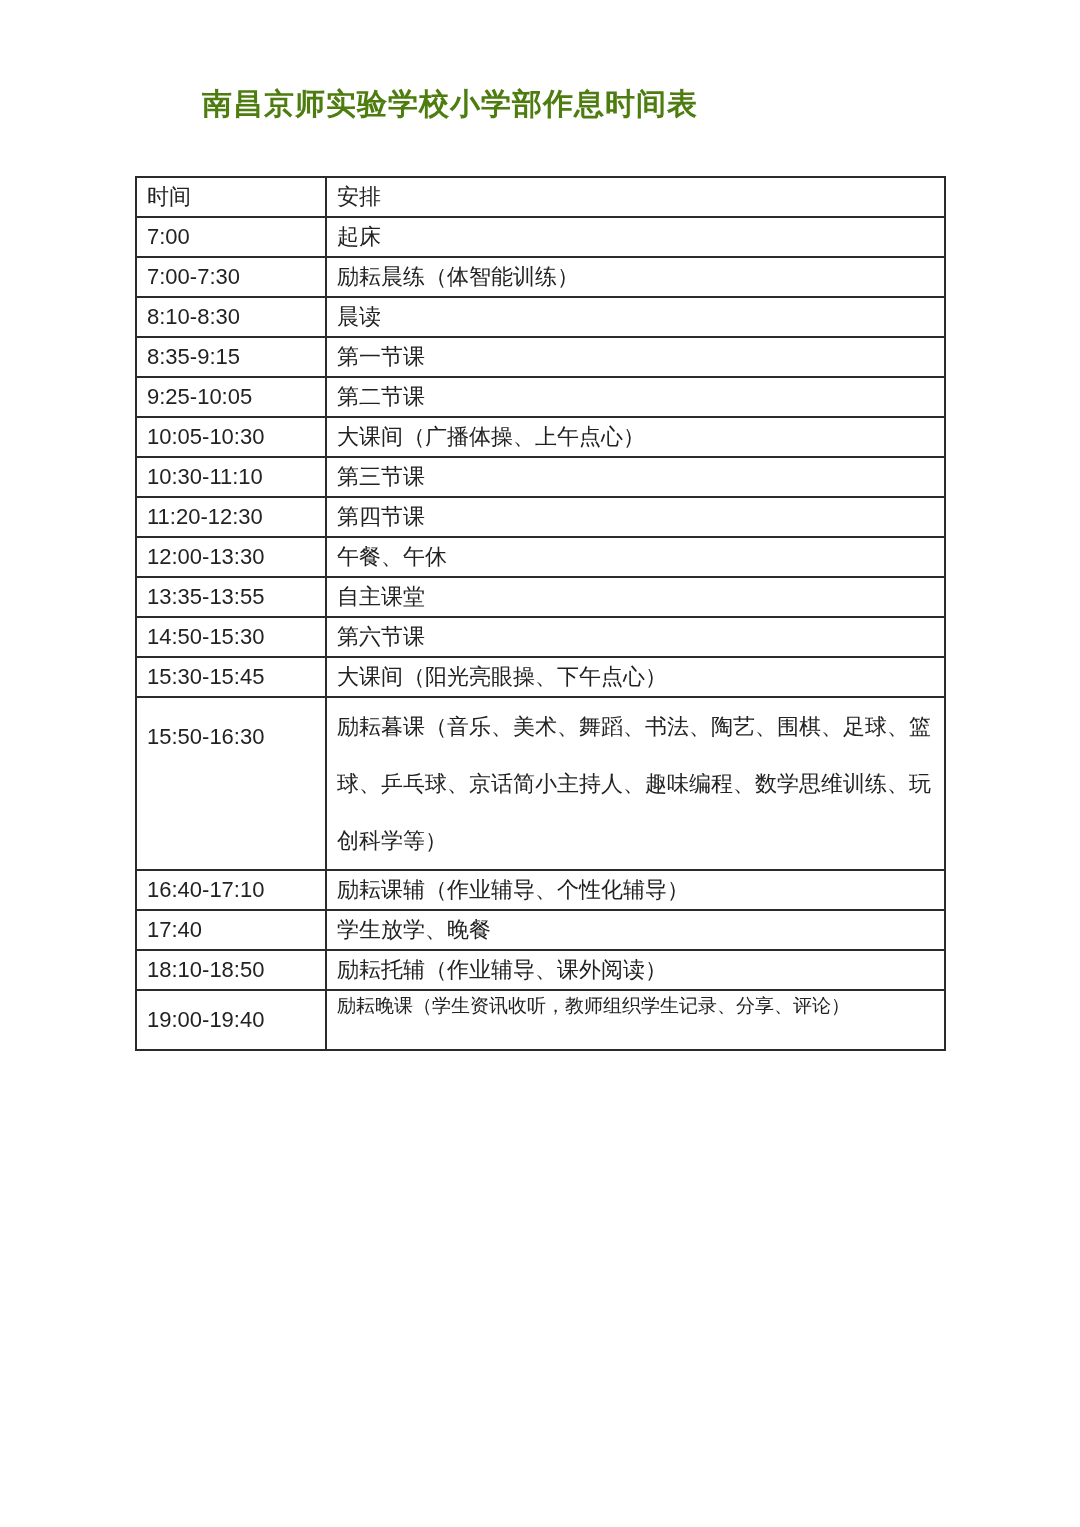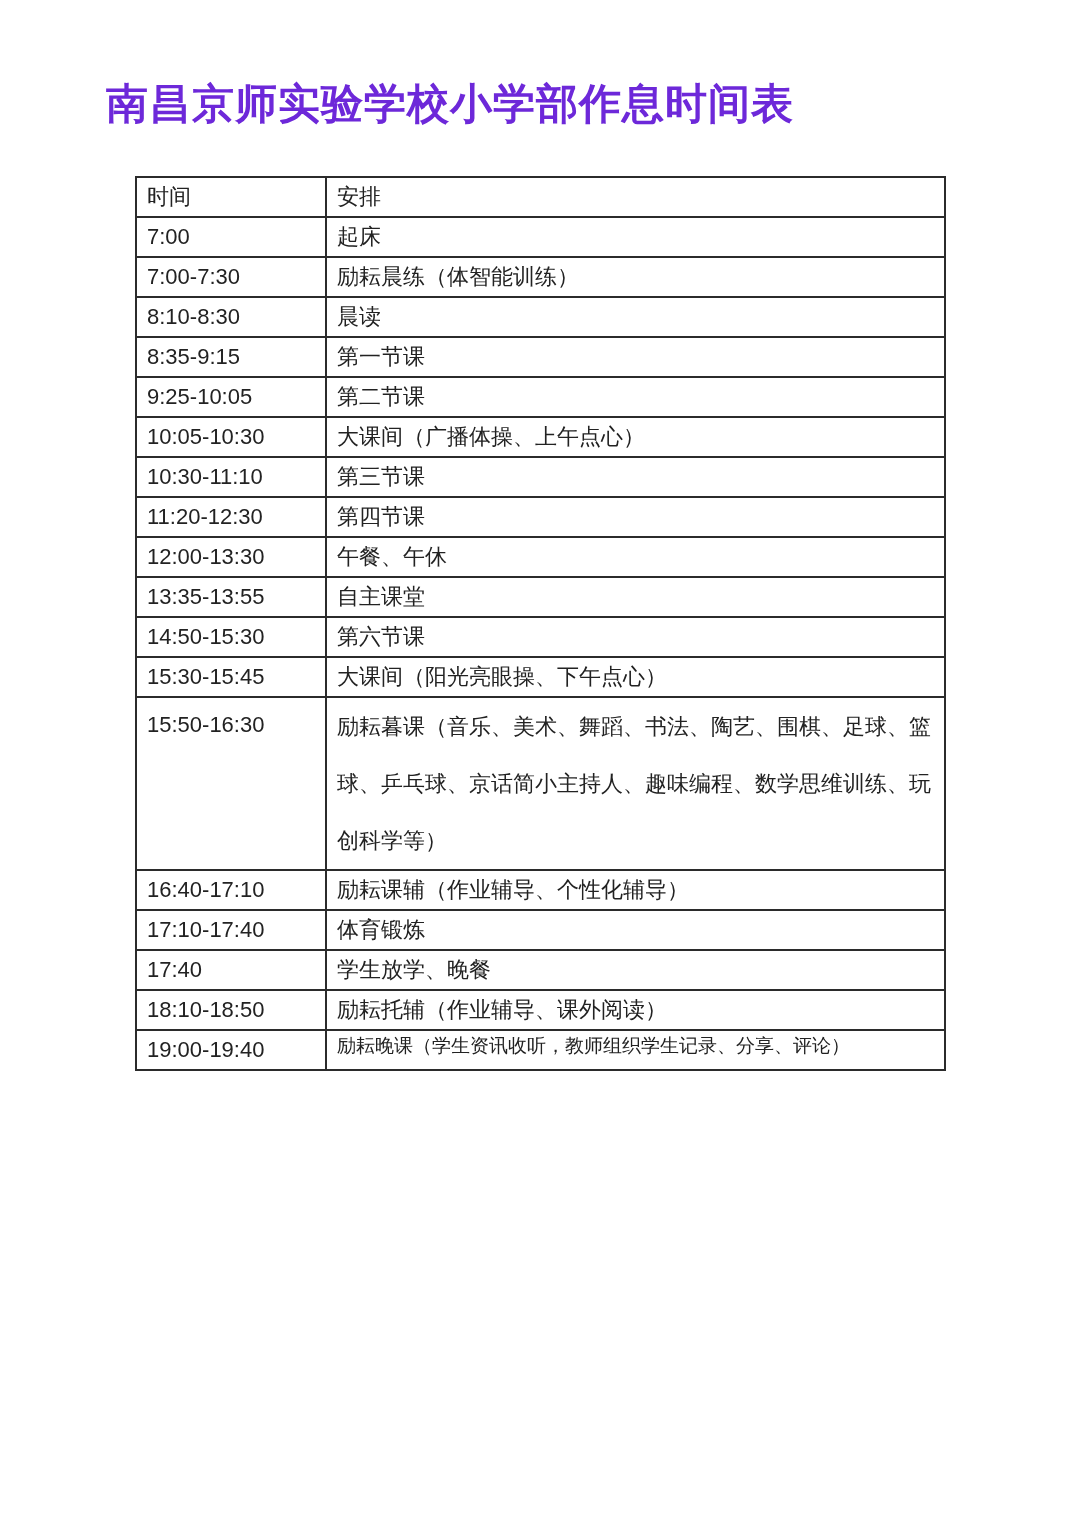"南昌京师实验学校小学部作息时间表" .page-title { color: #6d28d9 -> #4d7c0f; font-size: 42px -> 30px }
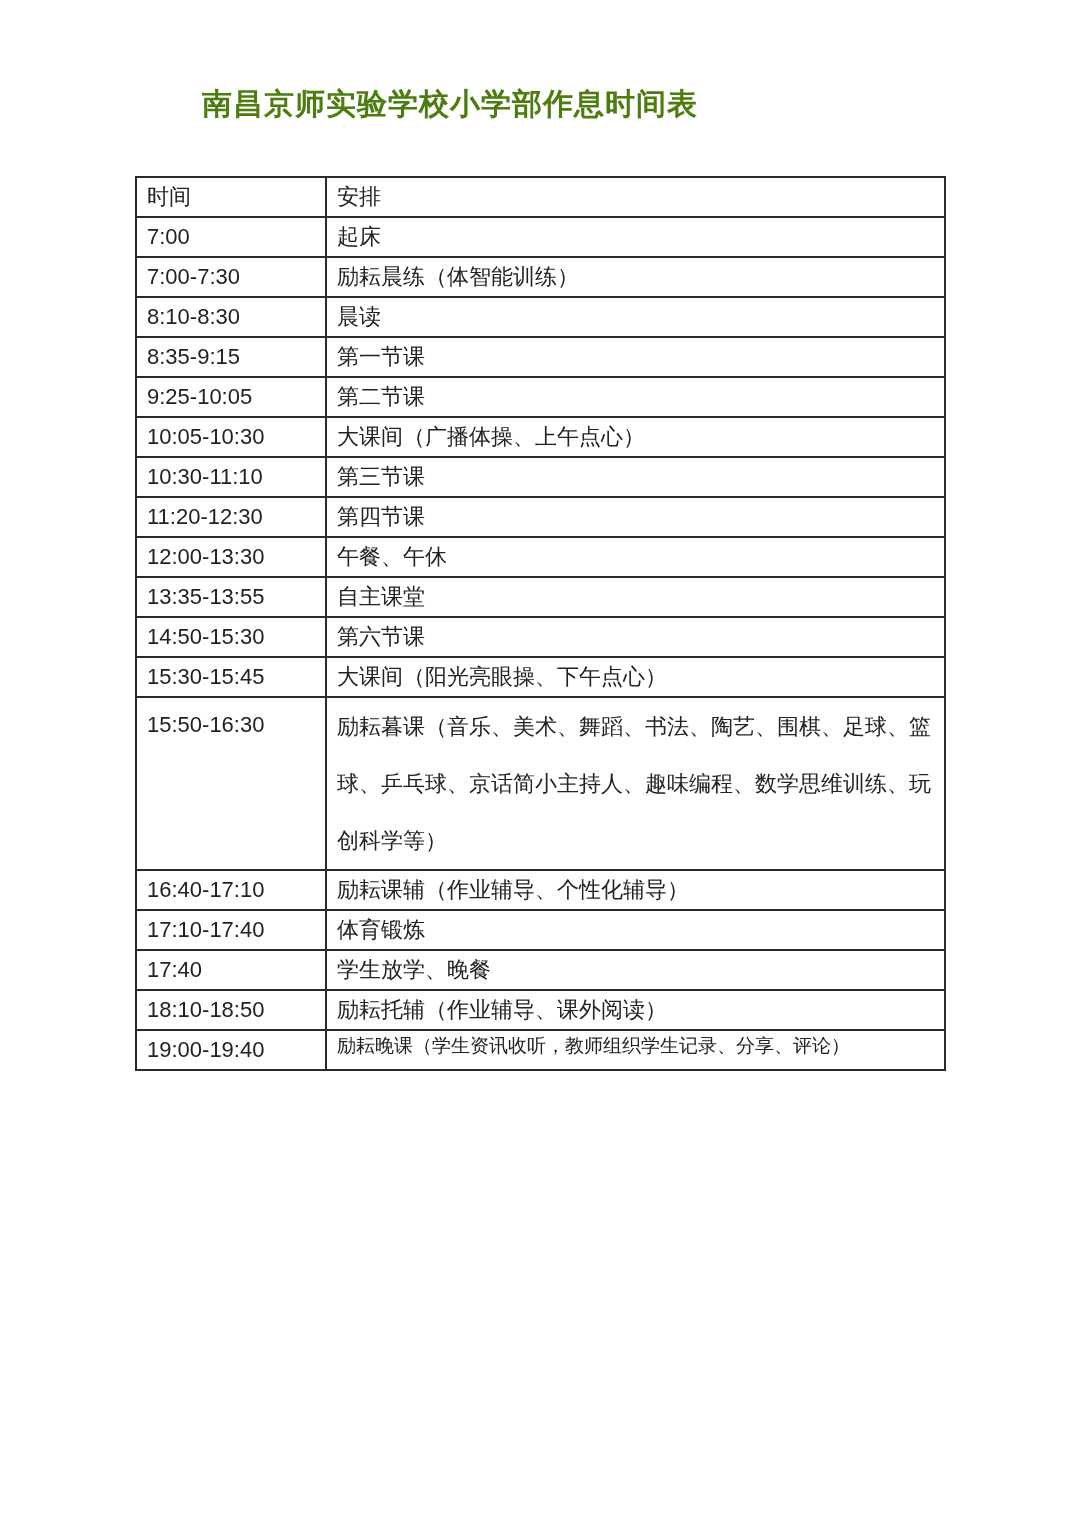"15:50-16:30" .schedule-table tr.tall td.time-cell { padding-top: 14px -> 26px }
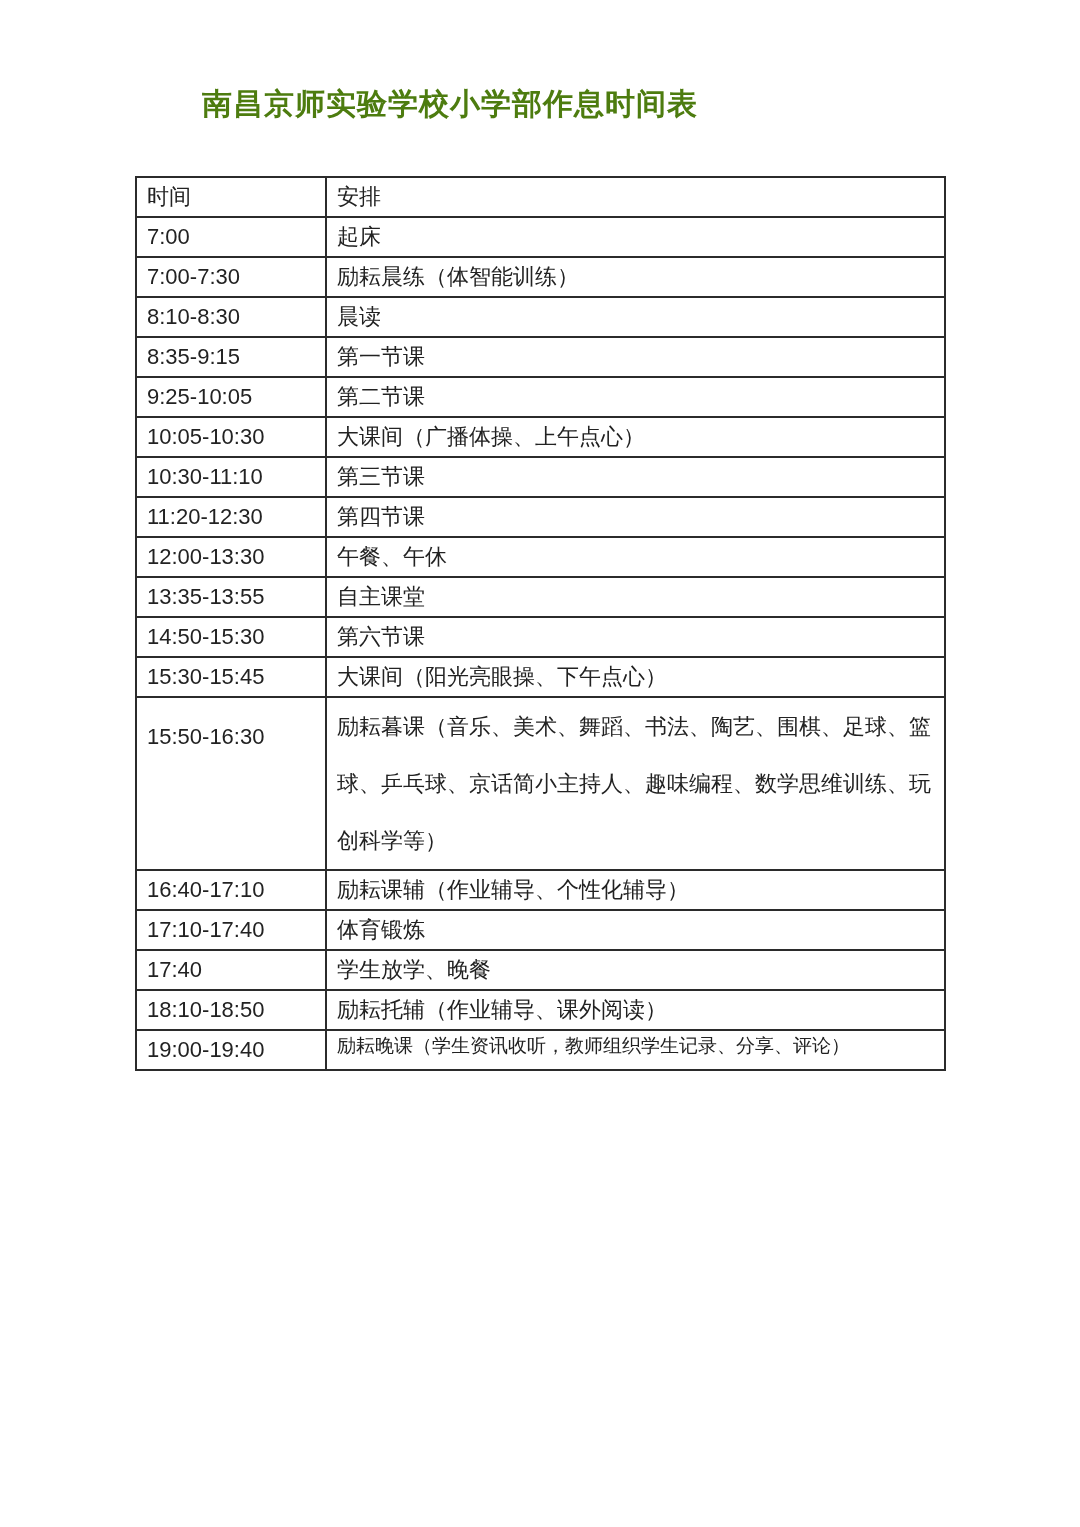"17:10-17:40" tr { html: <tr> <td>17:10-17:40</td> <td>体育锻炼</td> </tr> -> none }
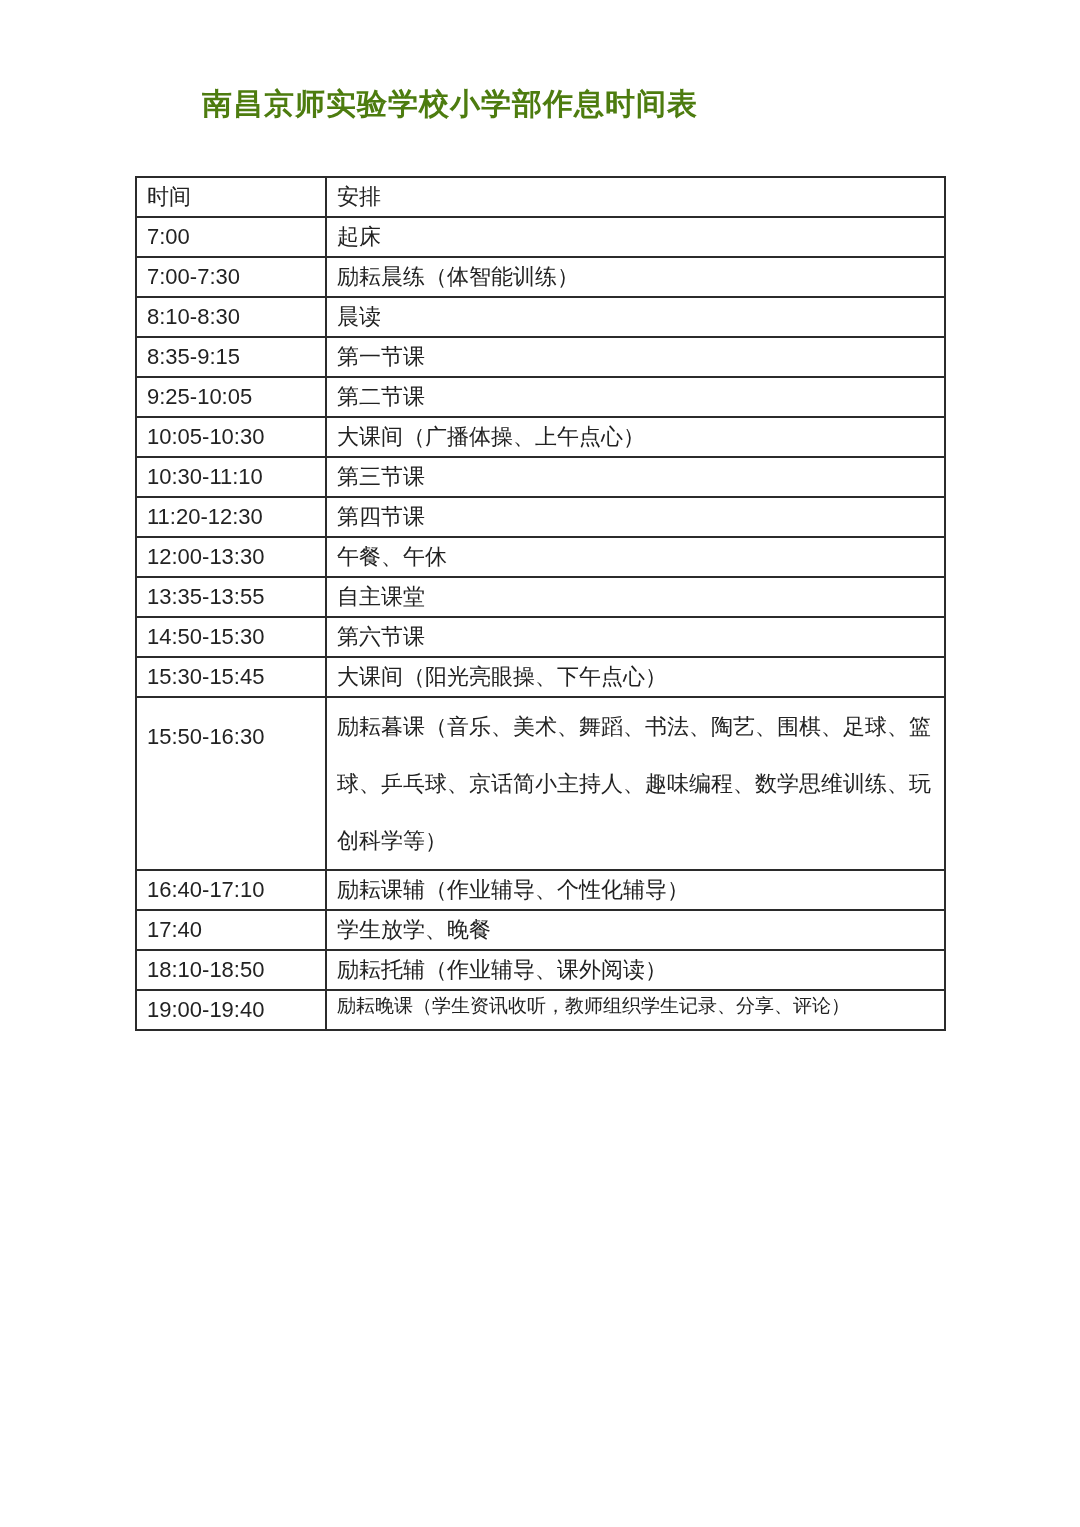"19:00-19:40" .schedule-table tr.last { height: 40px -> 60px }
